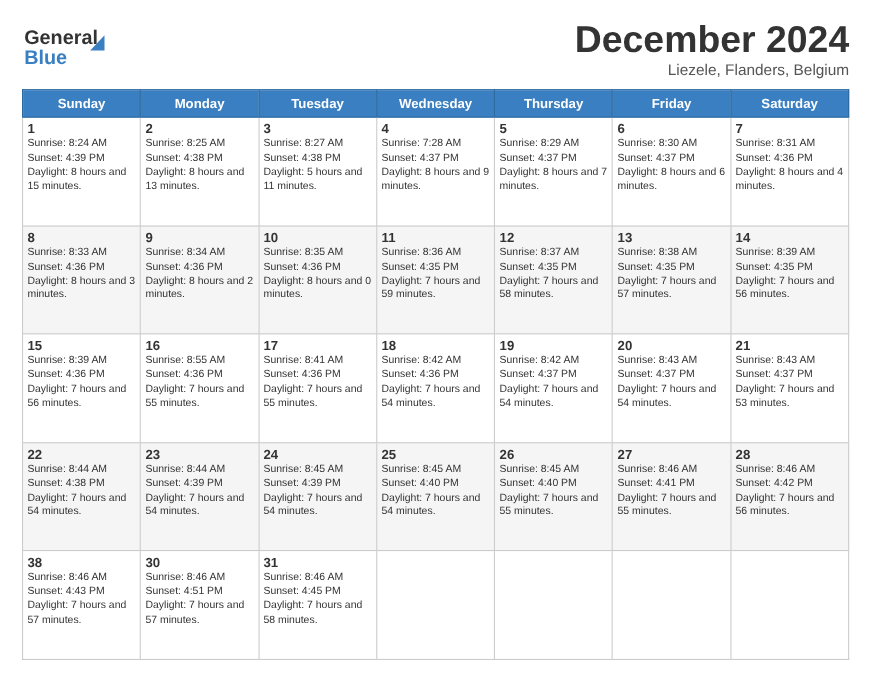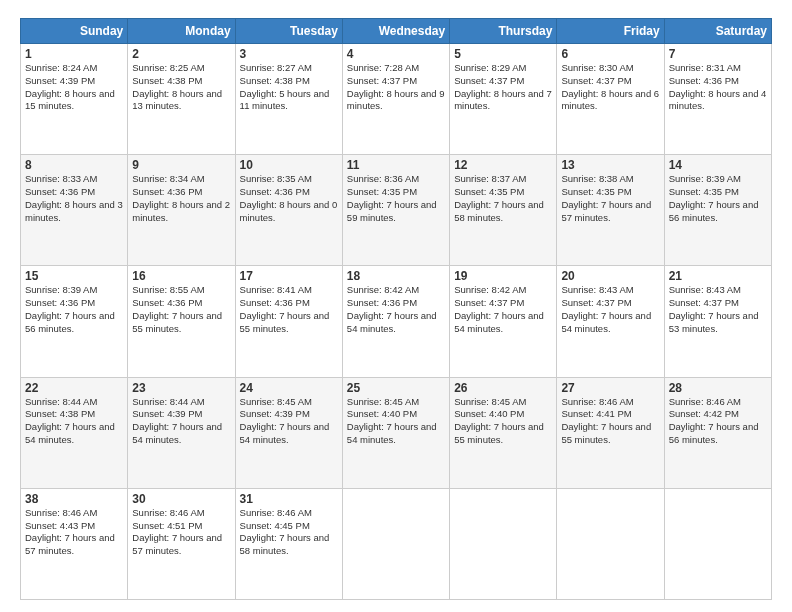"General" div.header { html: none -> <div> <div> <svg> <text>General</text> <text>Blue</text> <polygon></polygon> </svg> </div> <div> <div>December 2024</div> <div>Liezele, Flanders, Belgium</div> </div> </div> }
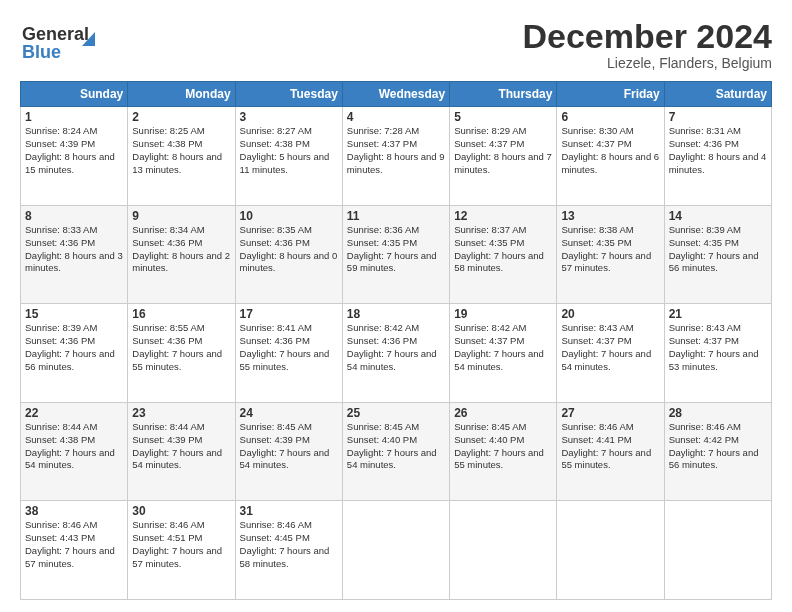"Sunday" .calendar thead tr th { text-align: right -> center }
